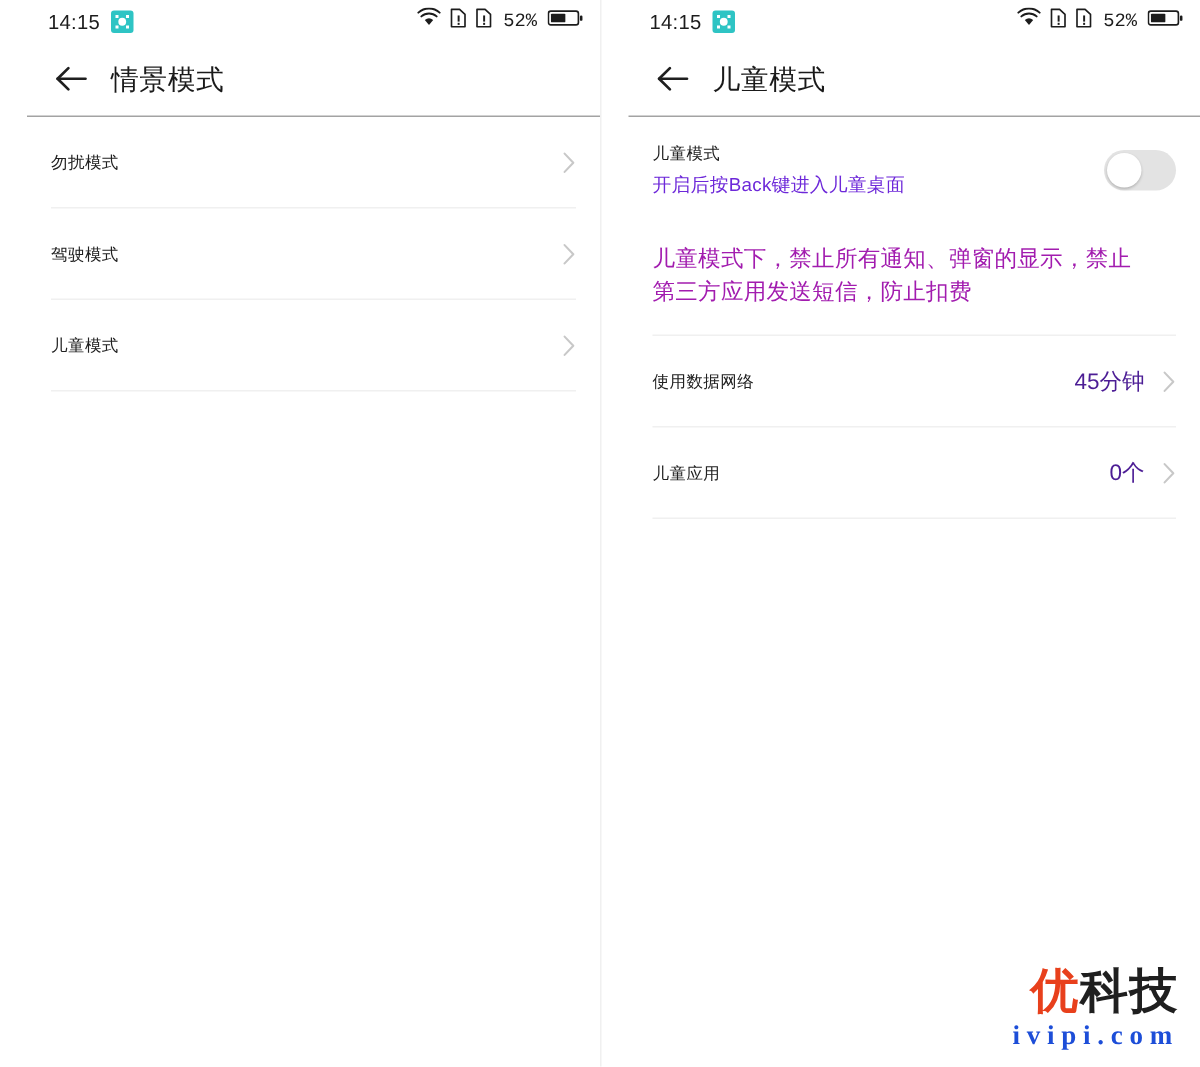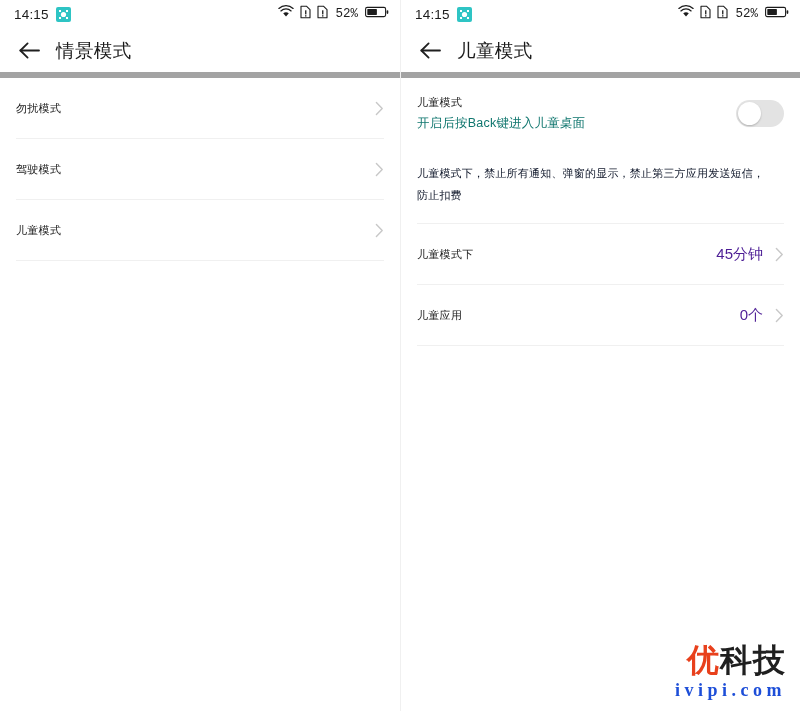"14:15" .screen { padding-left: none -> 18px }
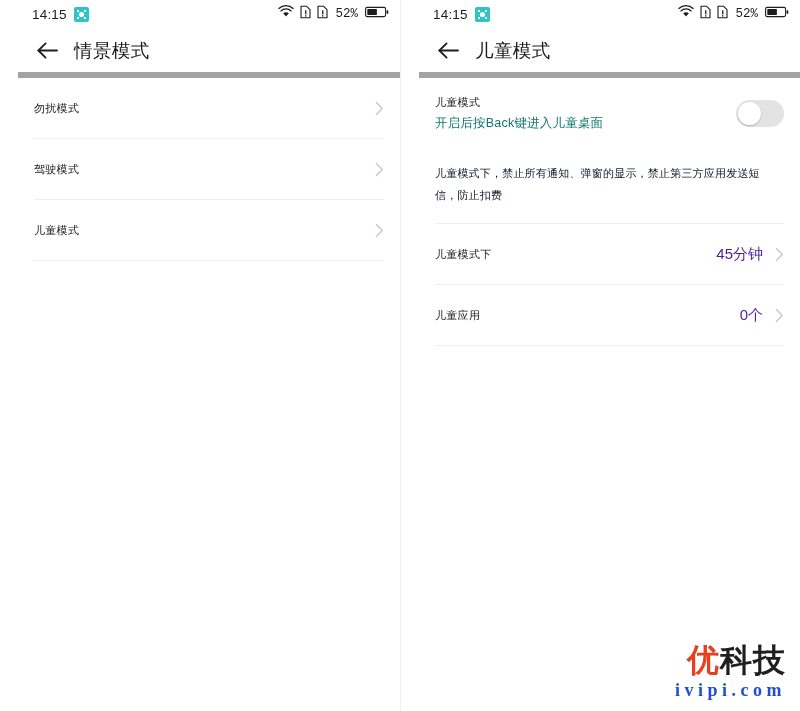"情景模式" .actionbar { border-bottom: 6px solid #a3a3a3 -> 1px solid #a3a3a3 }
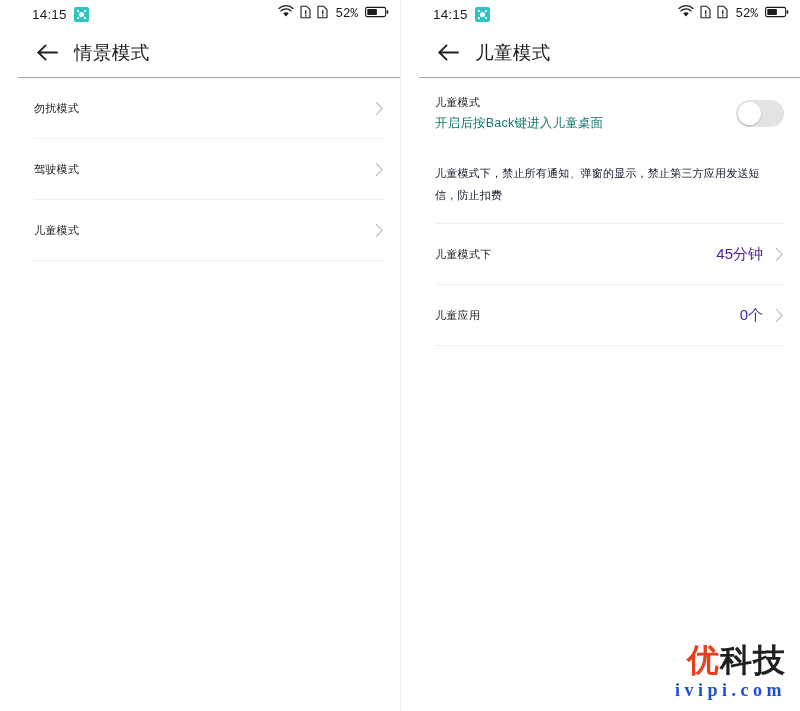"开启后按Back键进入儿童桌面" .row-sub { color: #0f766e -> #6d28d9 }
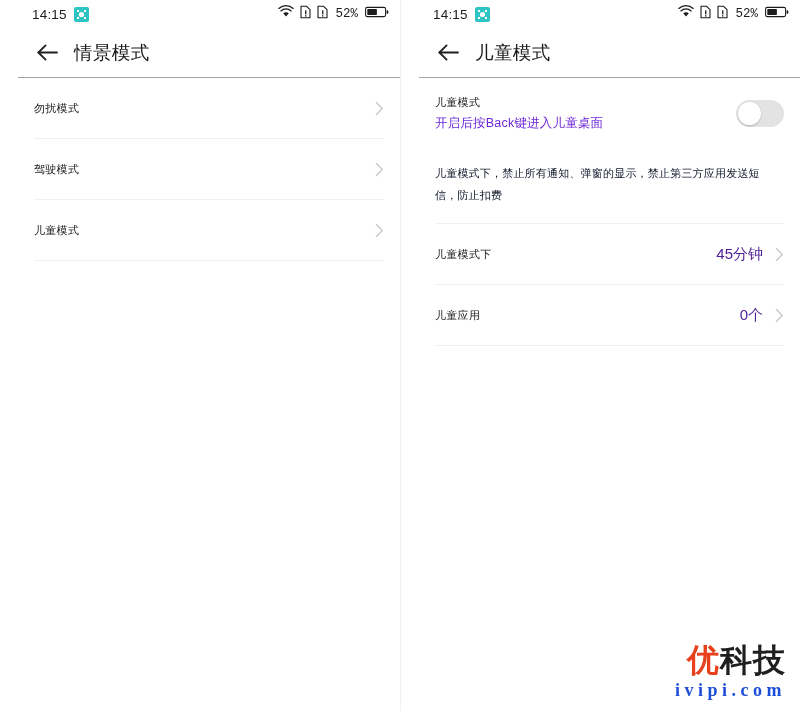"儿童模式下，禁止所有通知、弹窗的显示，禁止第三方应用发送短信，防止扣费" .desc-text { color: #0f172a -> #a21caf; font-size: 11px -> 15px }
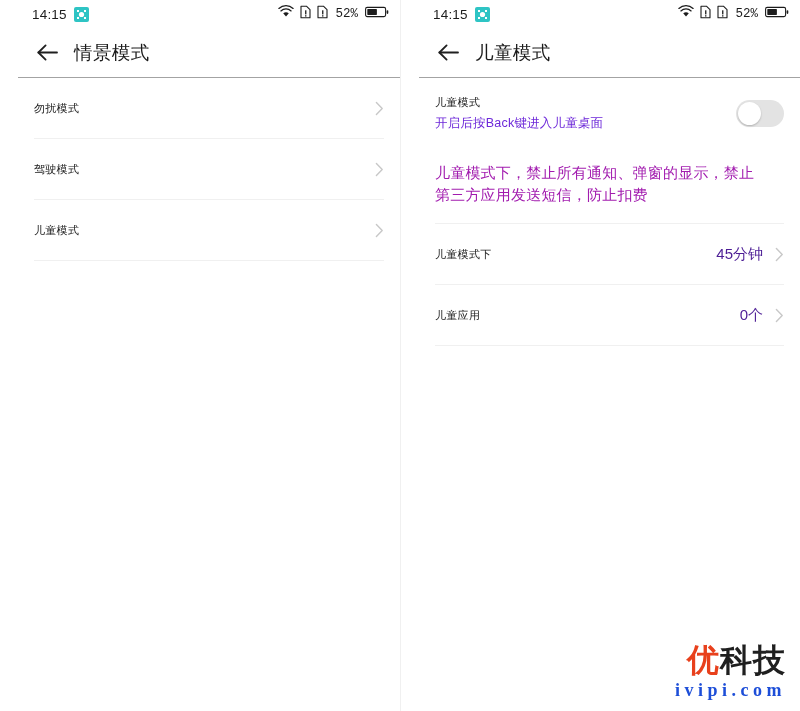"儿童模式下" span.row-label { text: 儿童模式下 -> 使用数据网络 }
